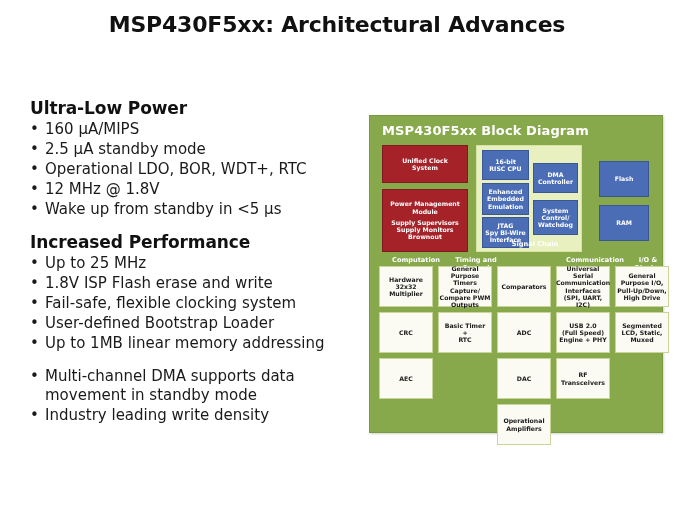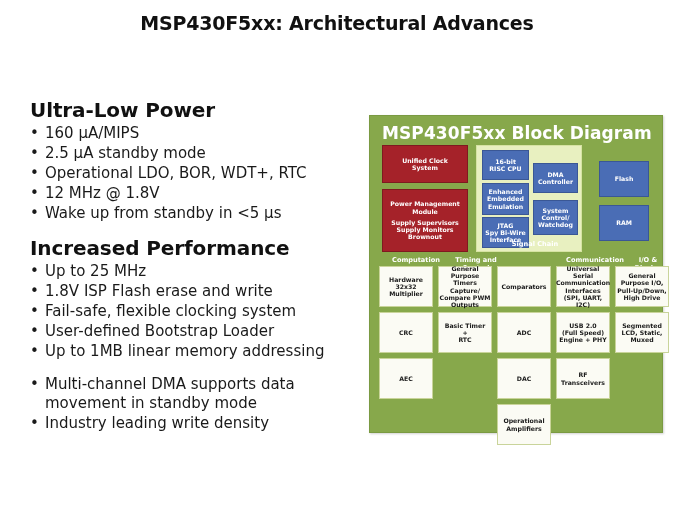"MSP430F5xx: Architectural Advances" #slide-title { font-size: 19px -> 22px }
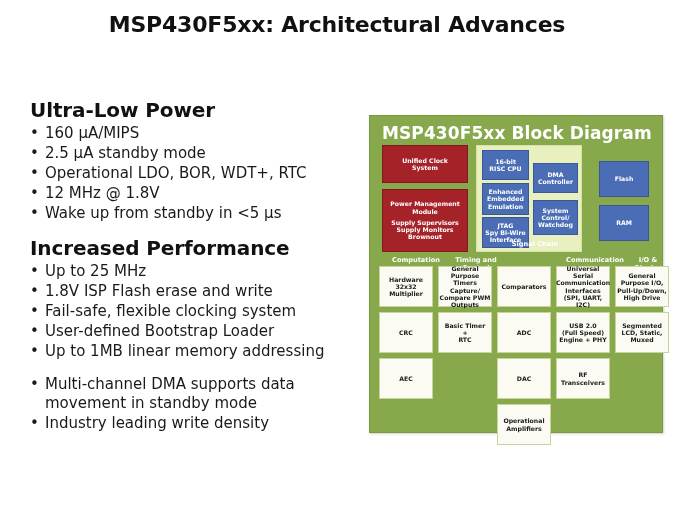"Ultra-Low Power" .group-heading { font-size: 20px -> 17px }
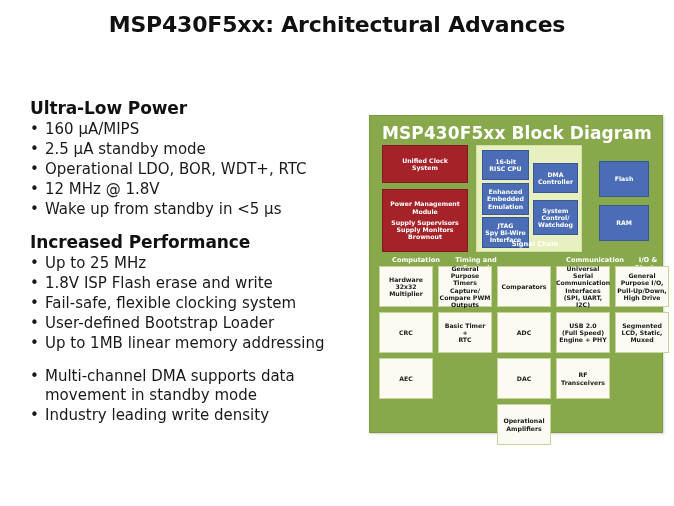"MSP430F5xx Block Diagram" #diagram-title { font-size: 17px -> 13px }
